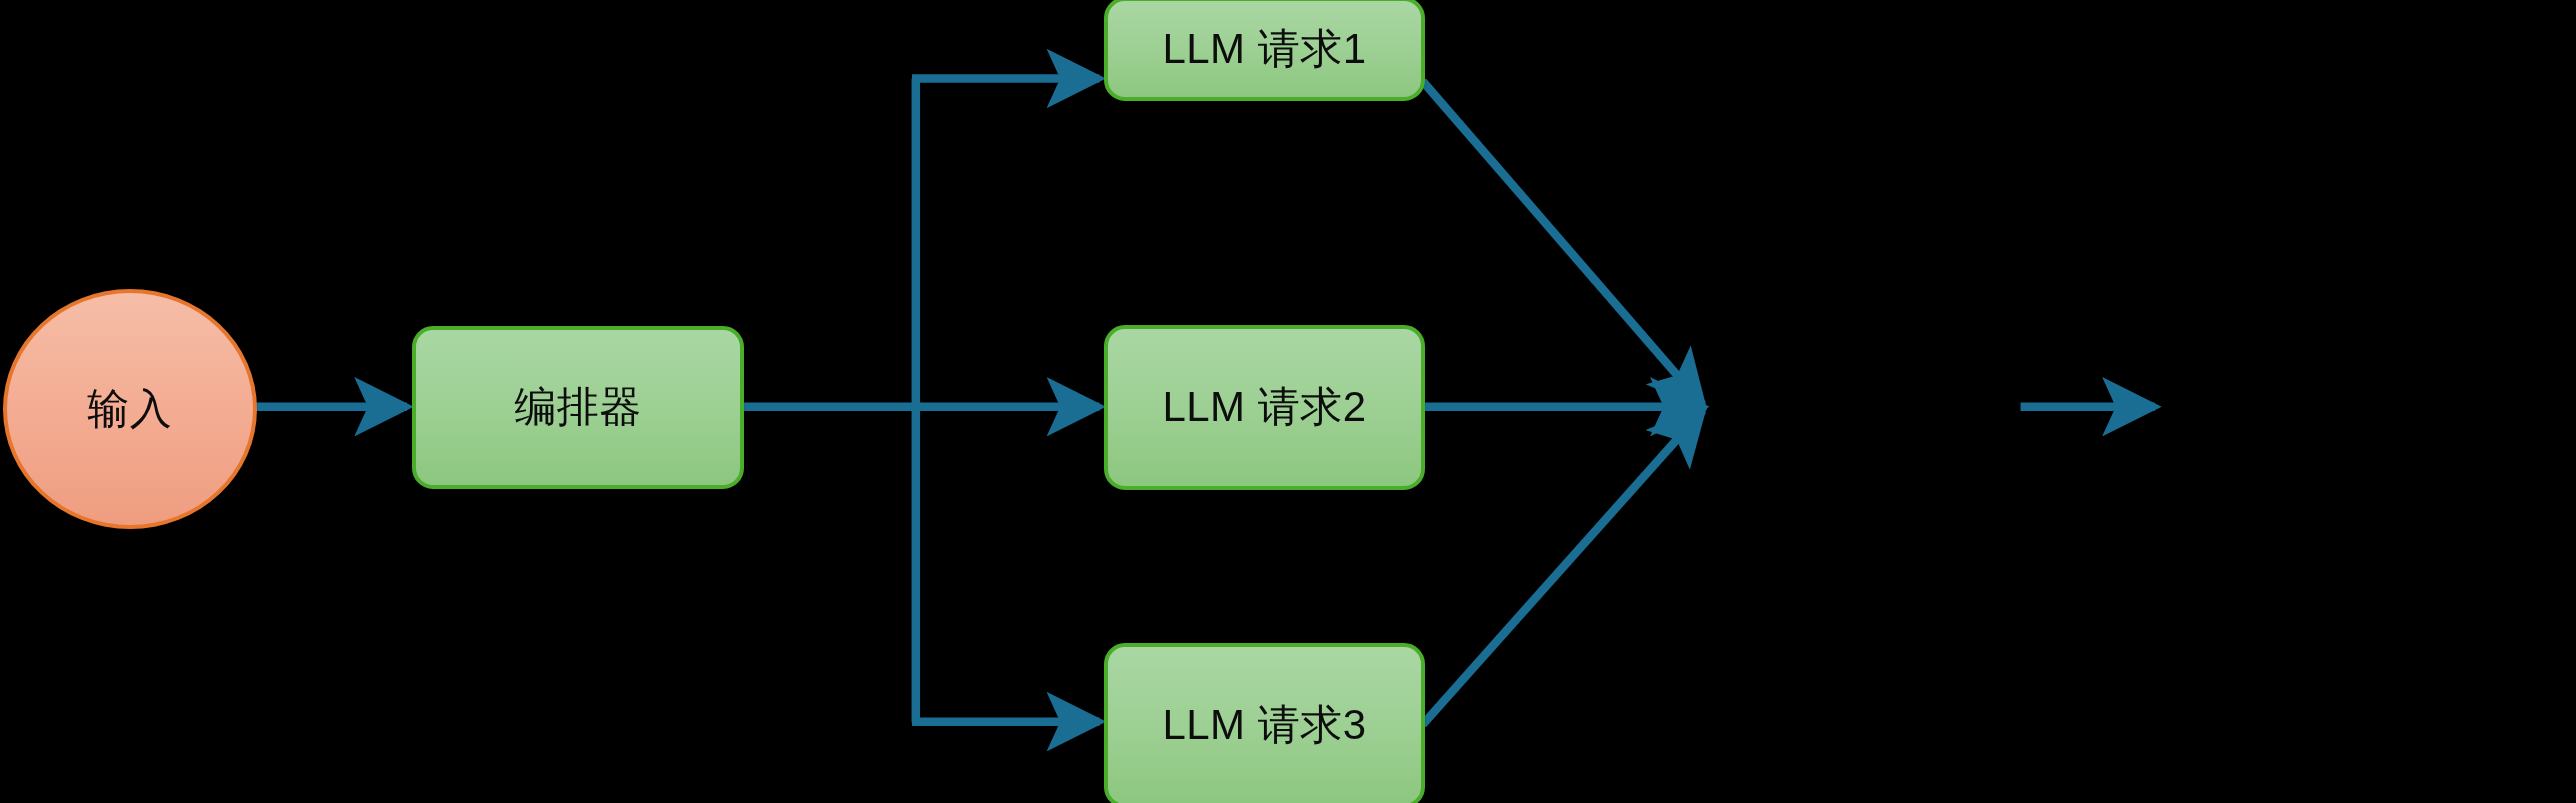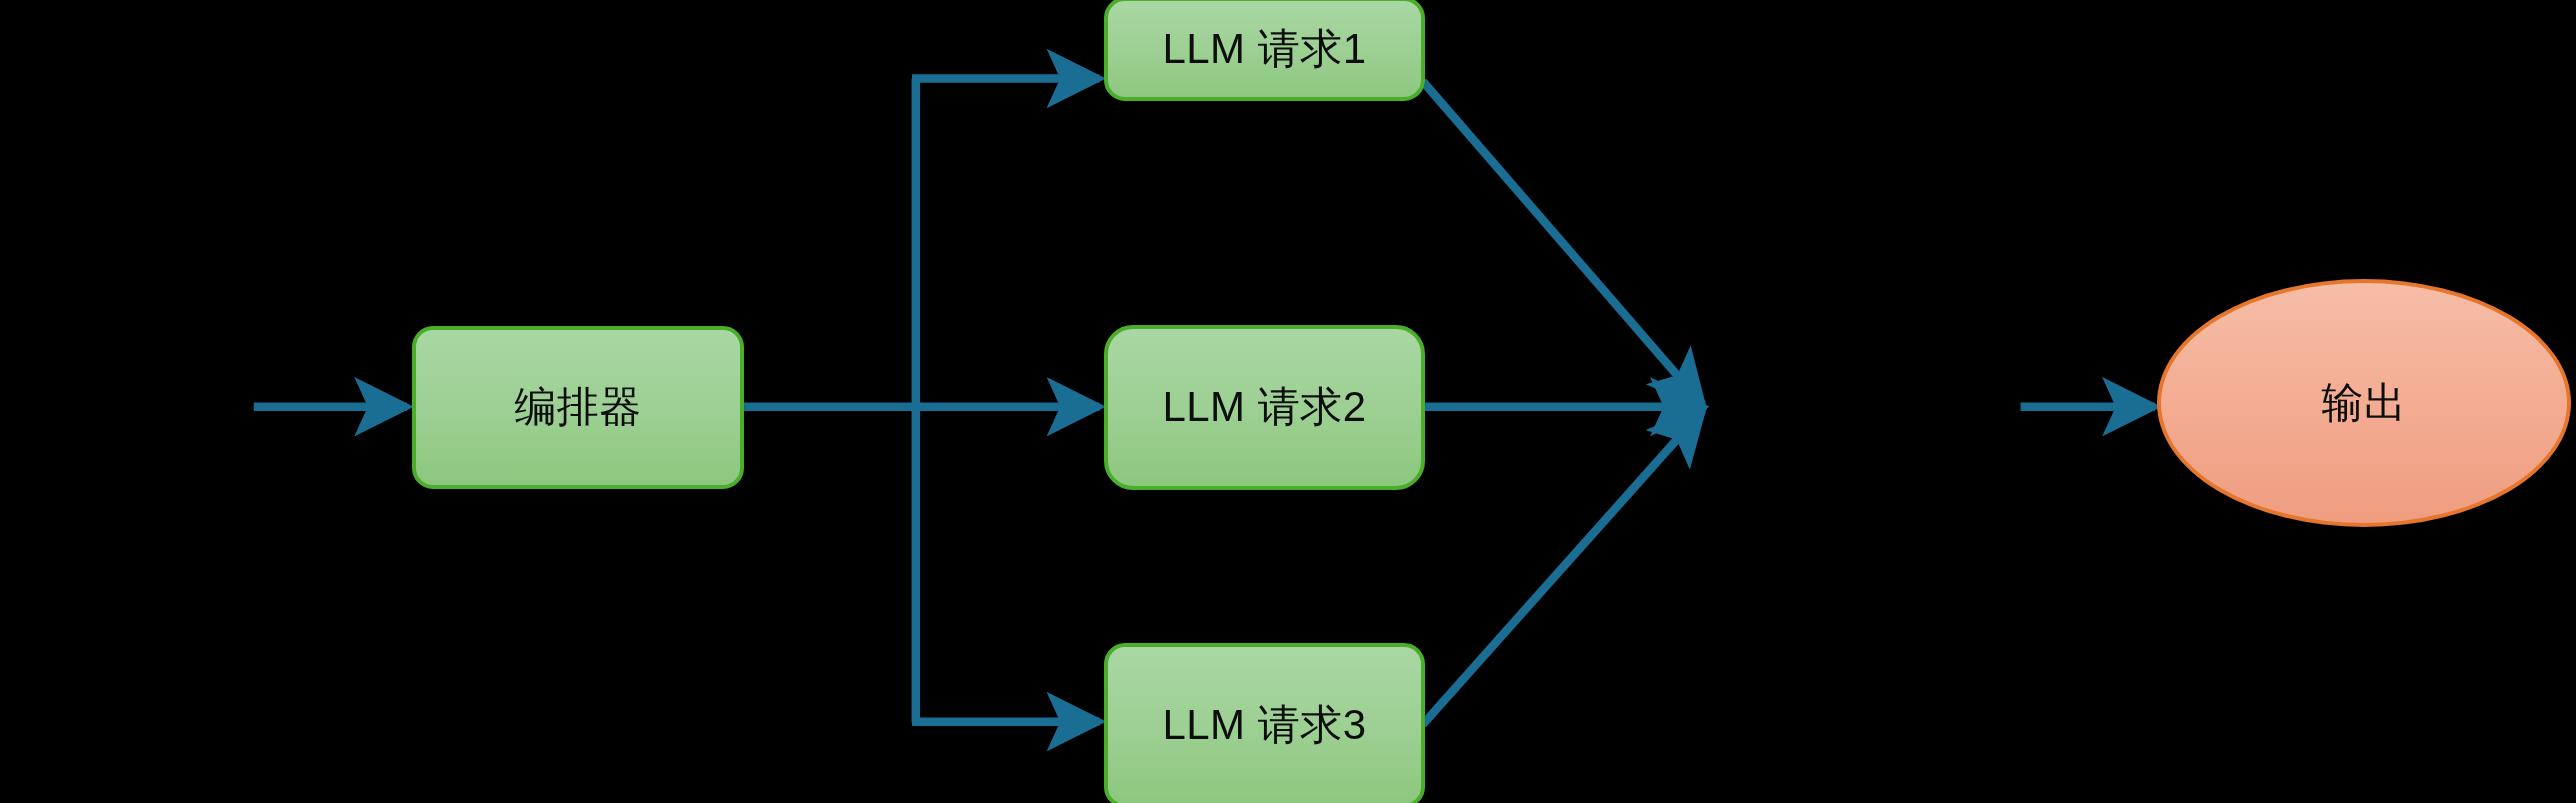"输入" div.node { html: none -> <div> <span>输入</span> </div> }
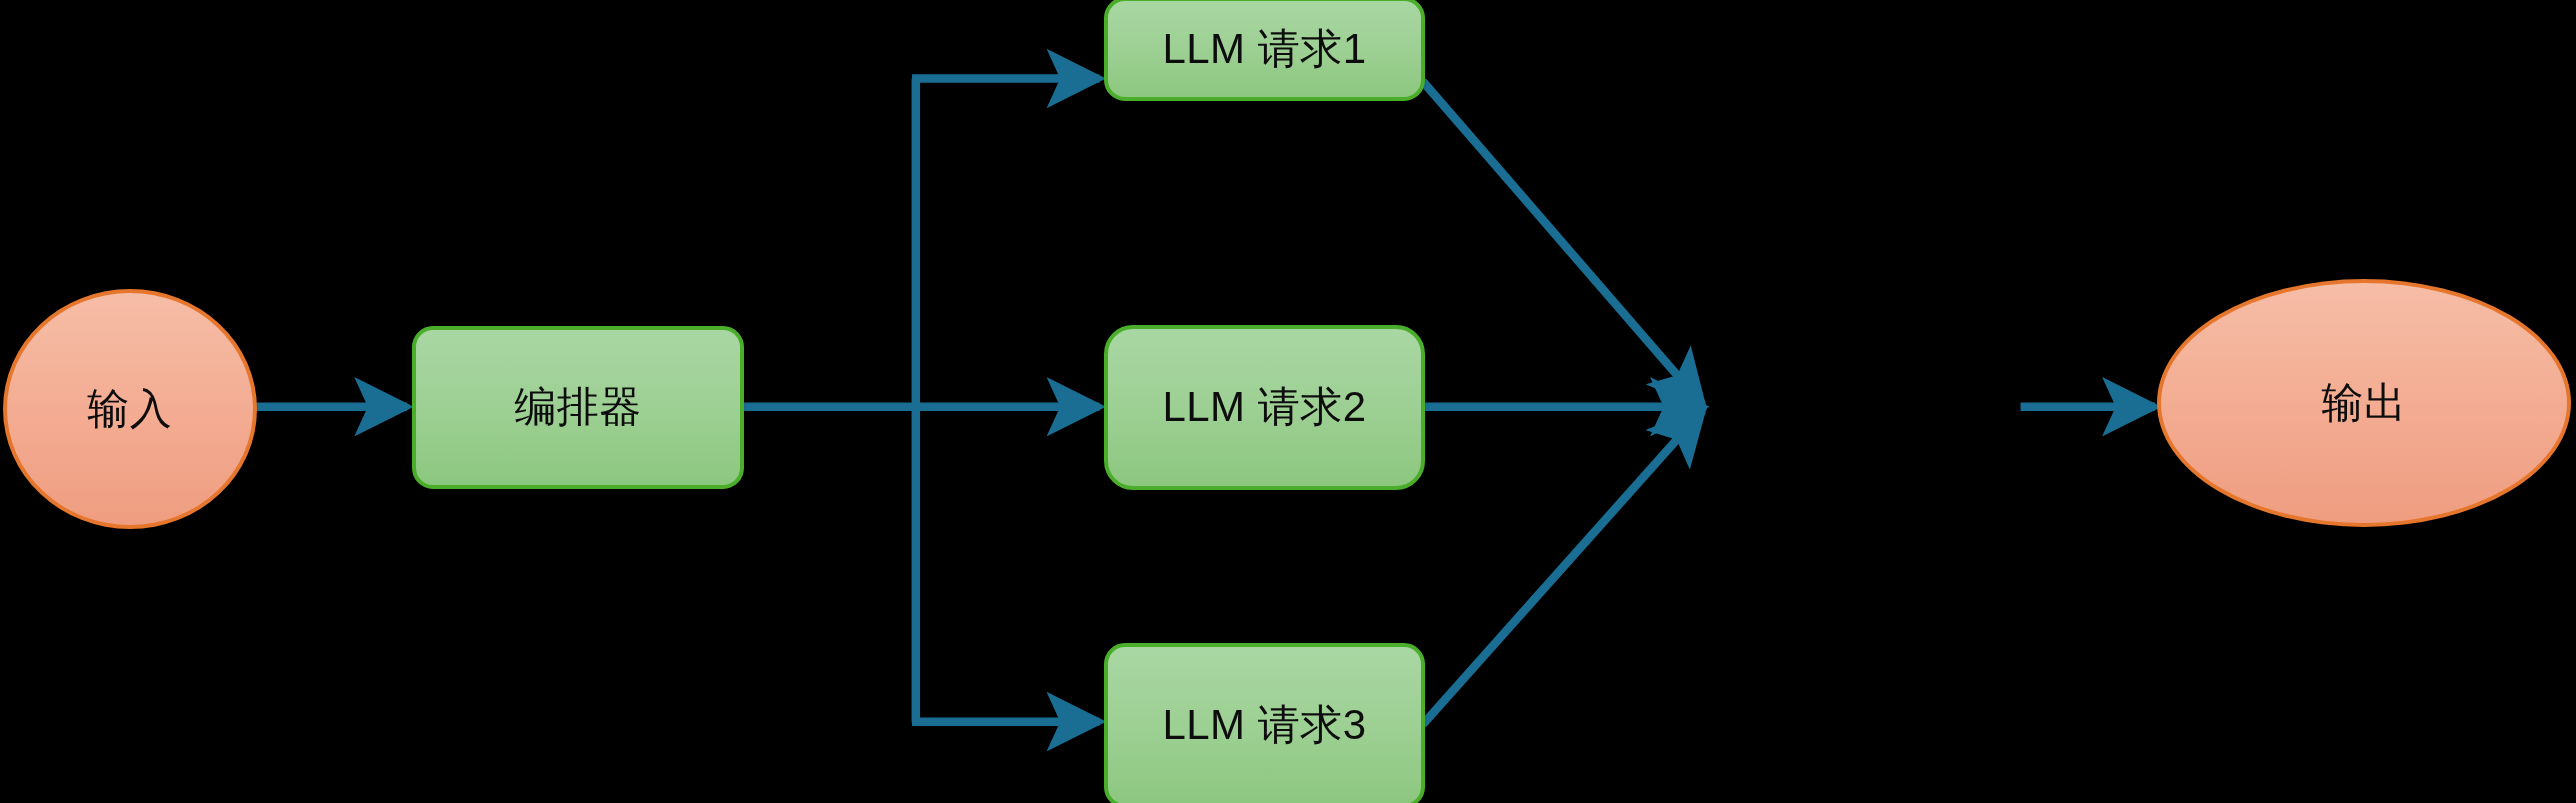"LLM 请求2" #node-llm-2 { border-radius: 29px -> none }
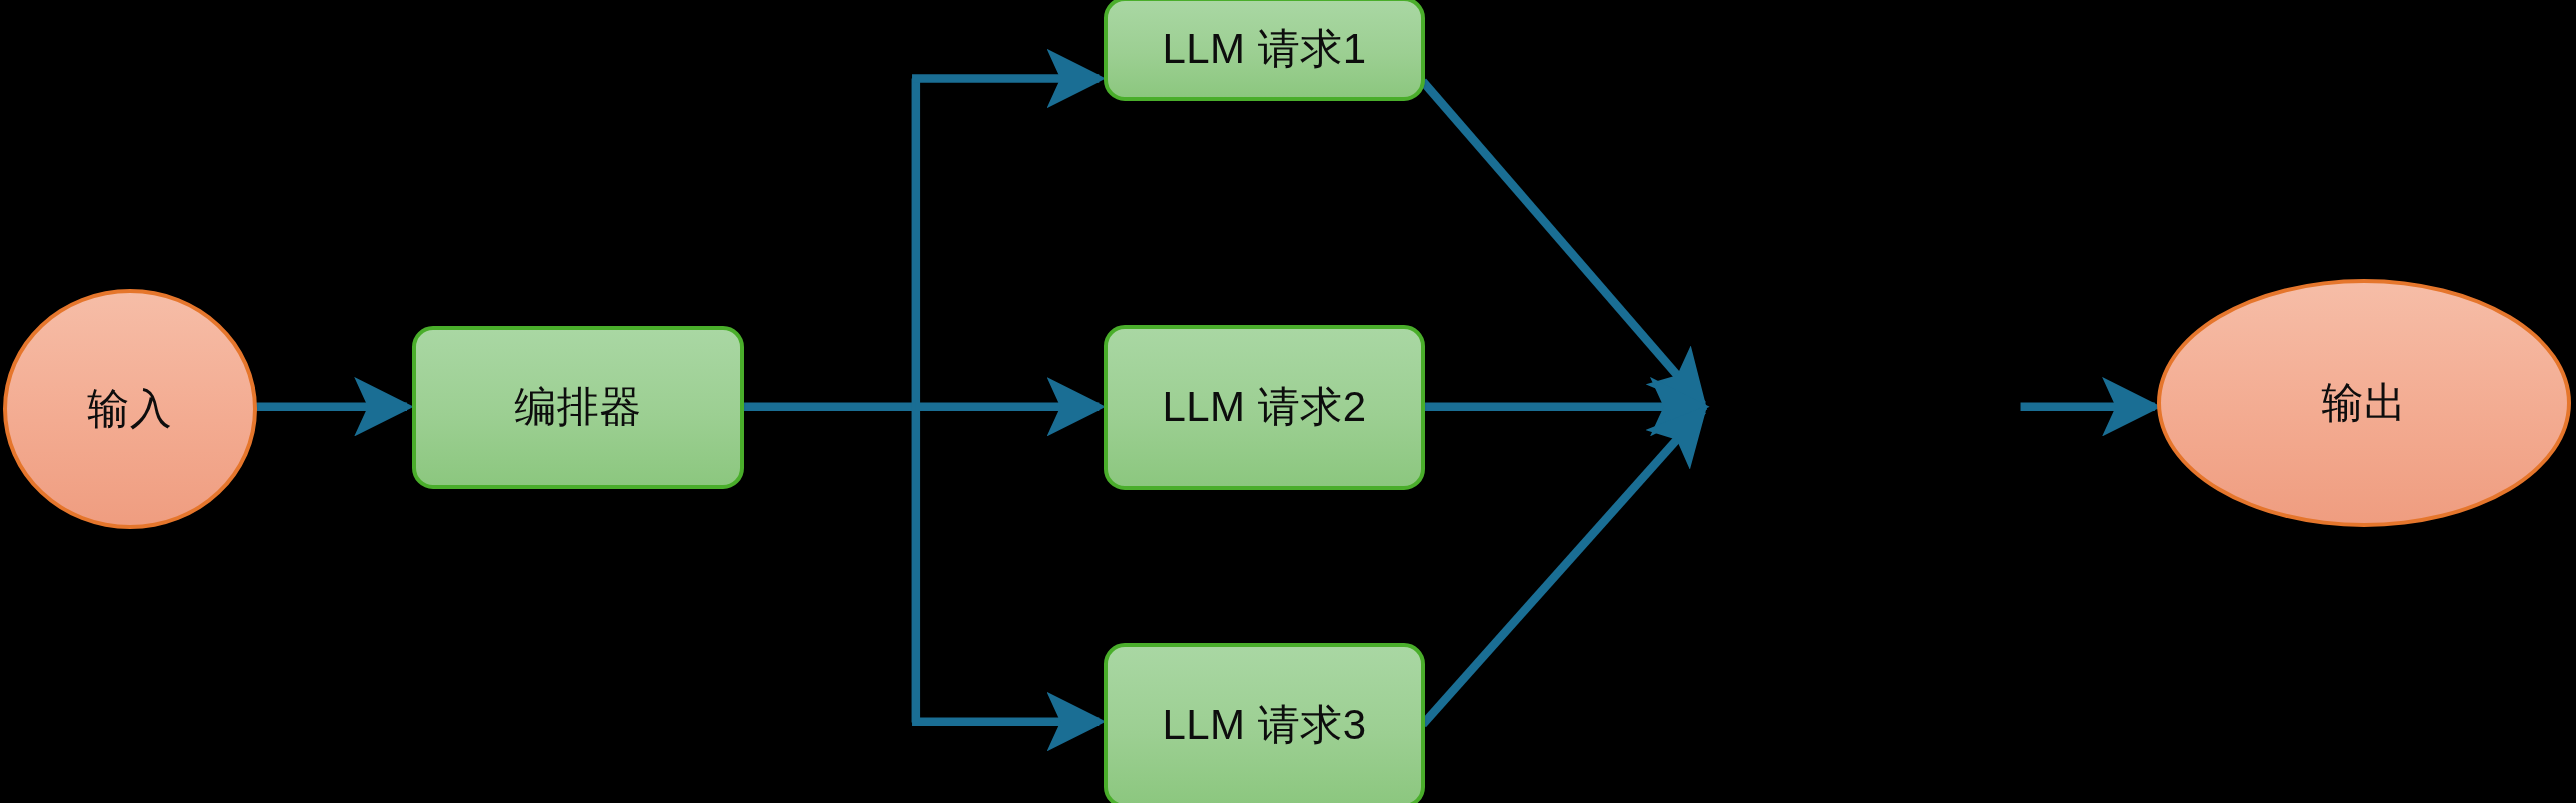"输出" div.node { html: <div> <span>输出</span> </div> -> none }
